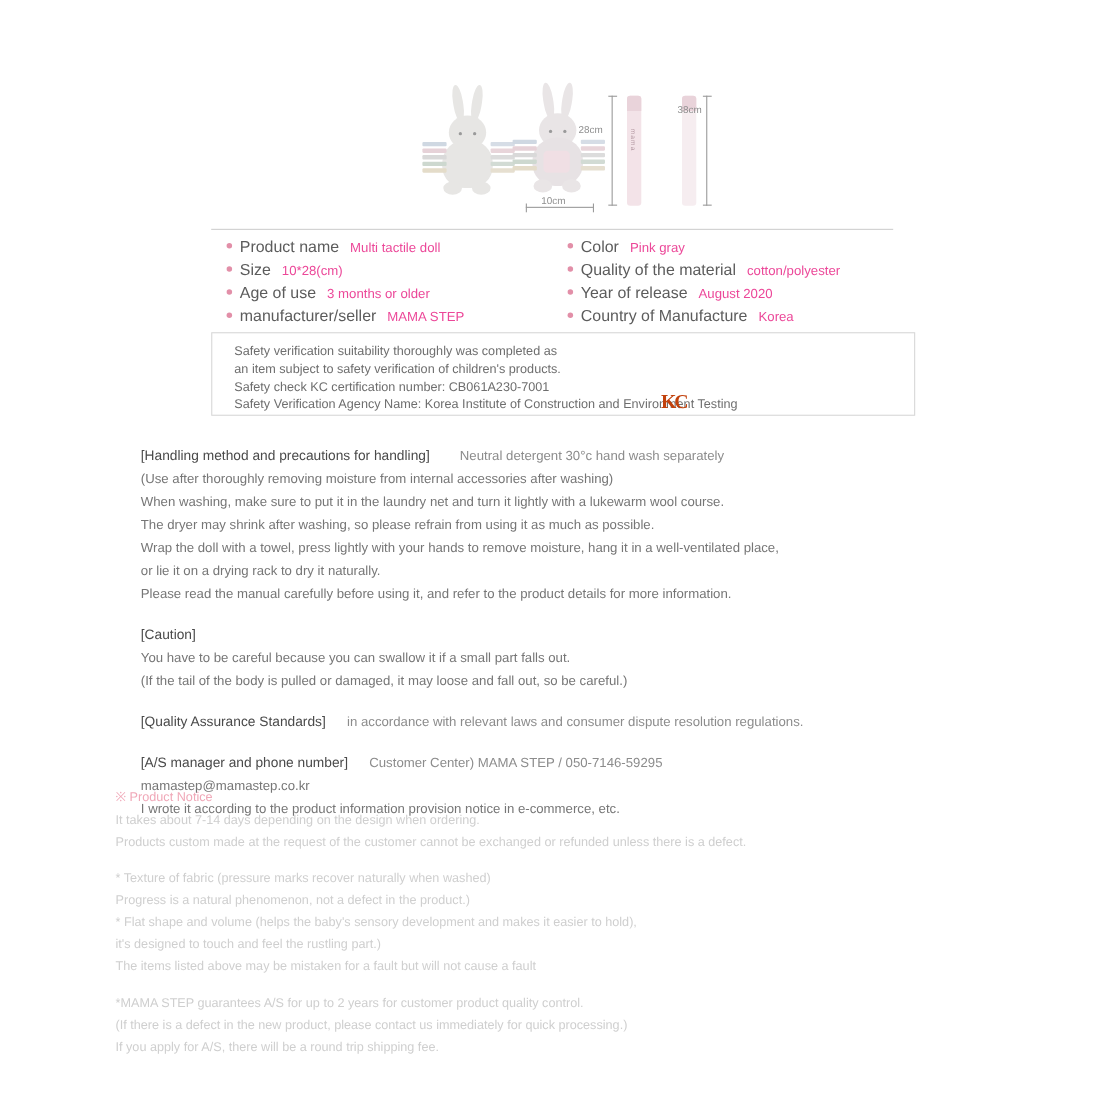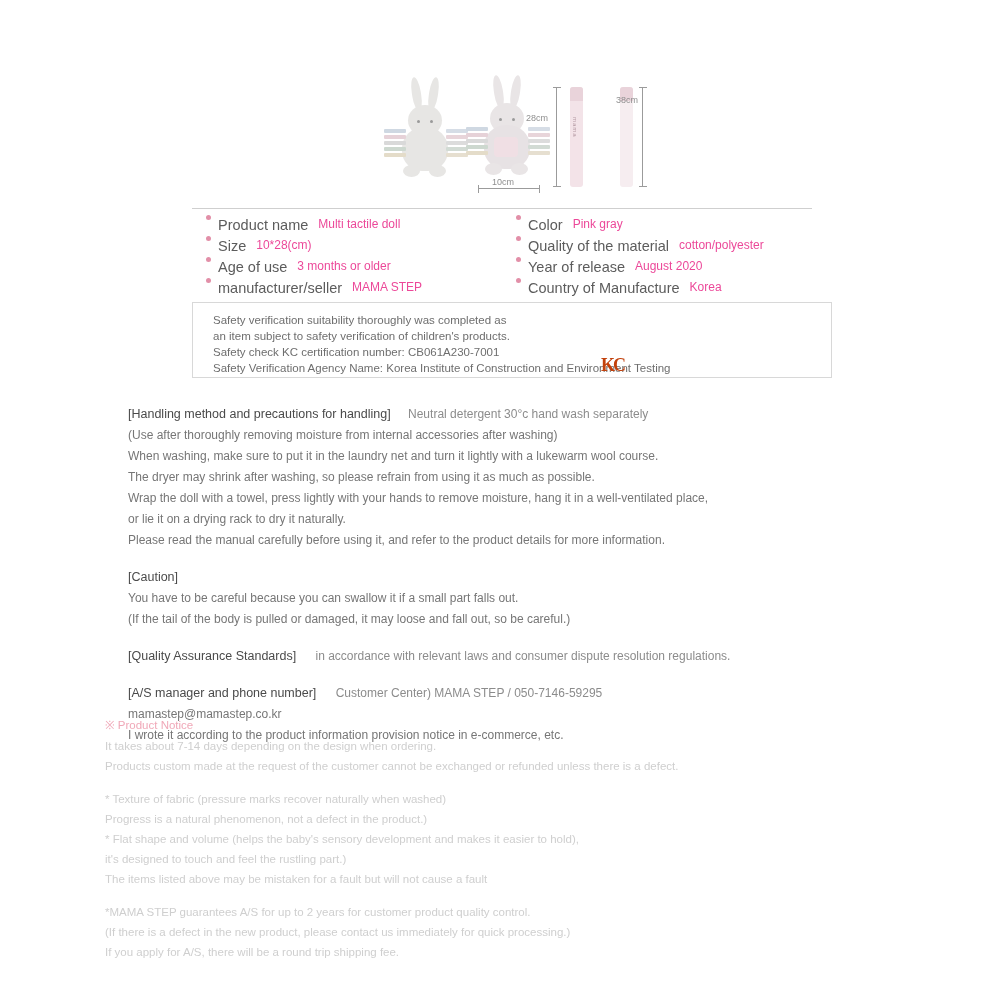"Product name" .spec-col { align-items: flex-start -> center }
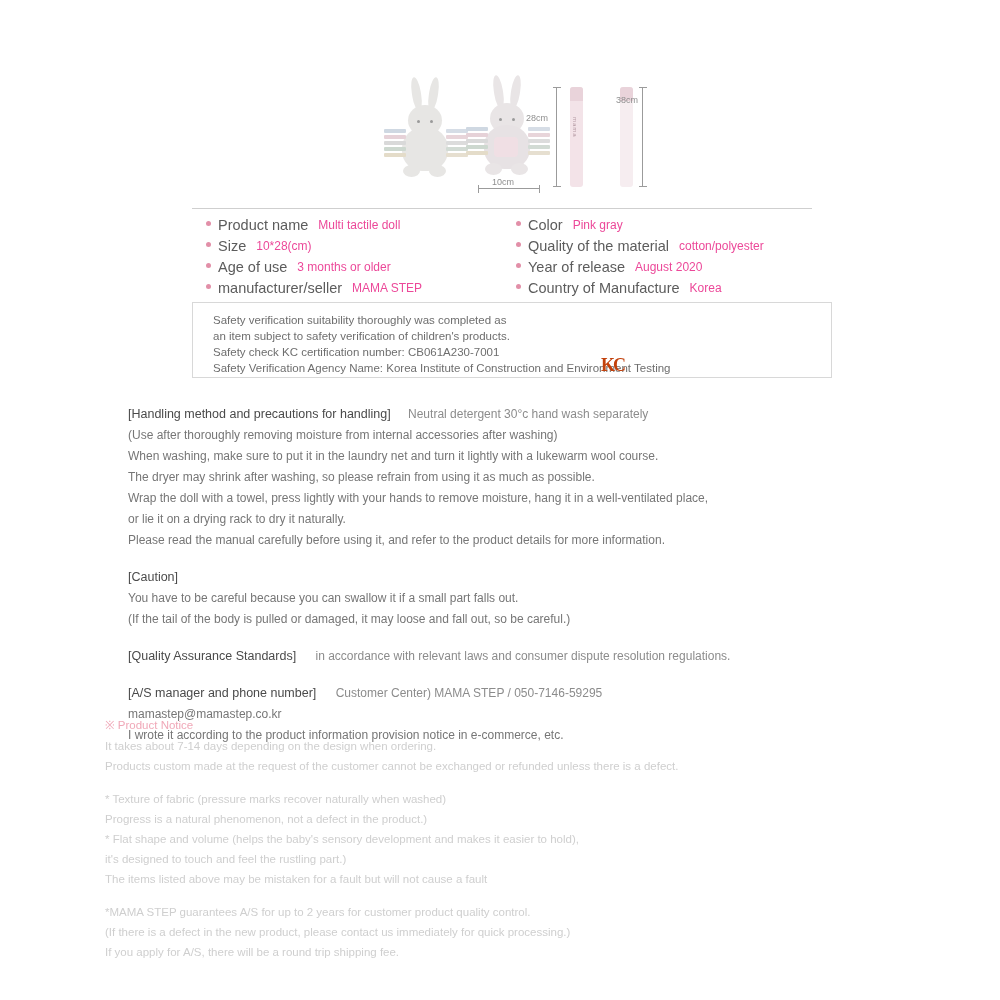"Neutral detergent 30°c hand wash" span.sub { margin-left: 14px -> 24px }
